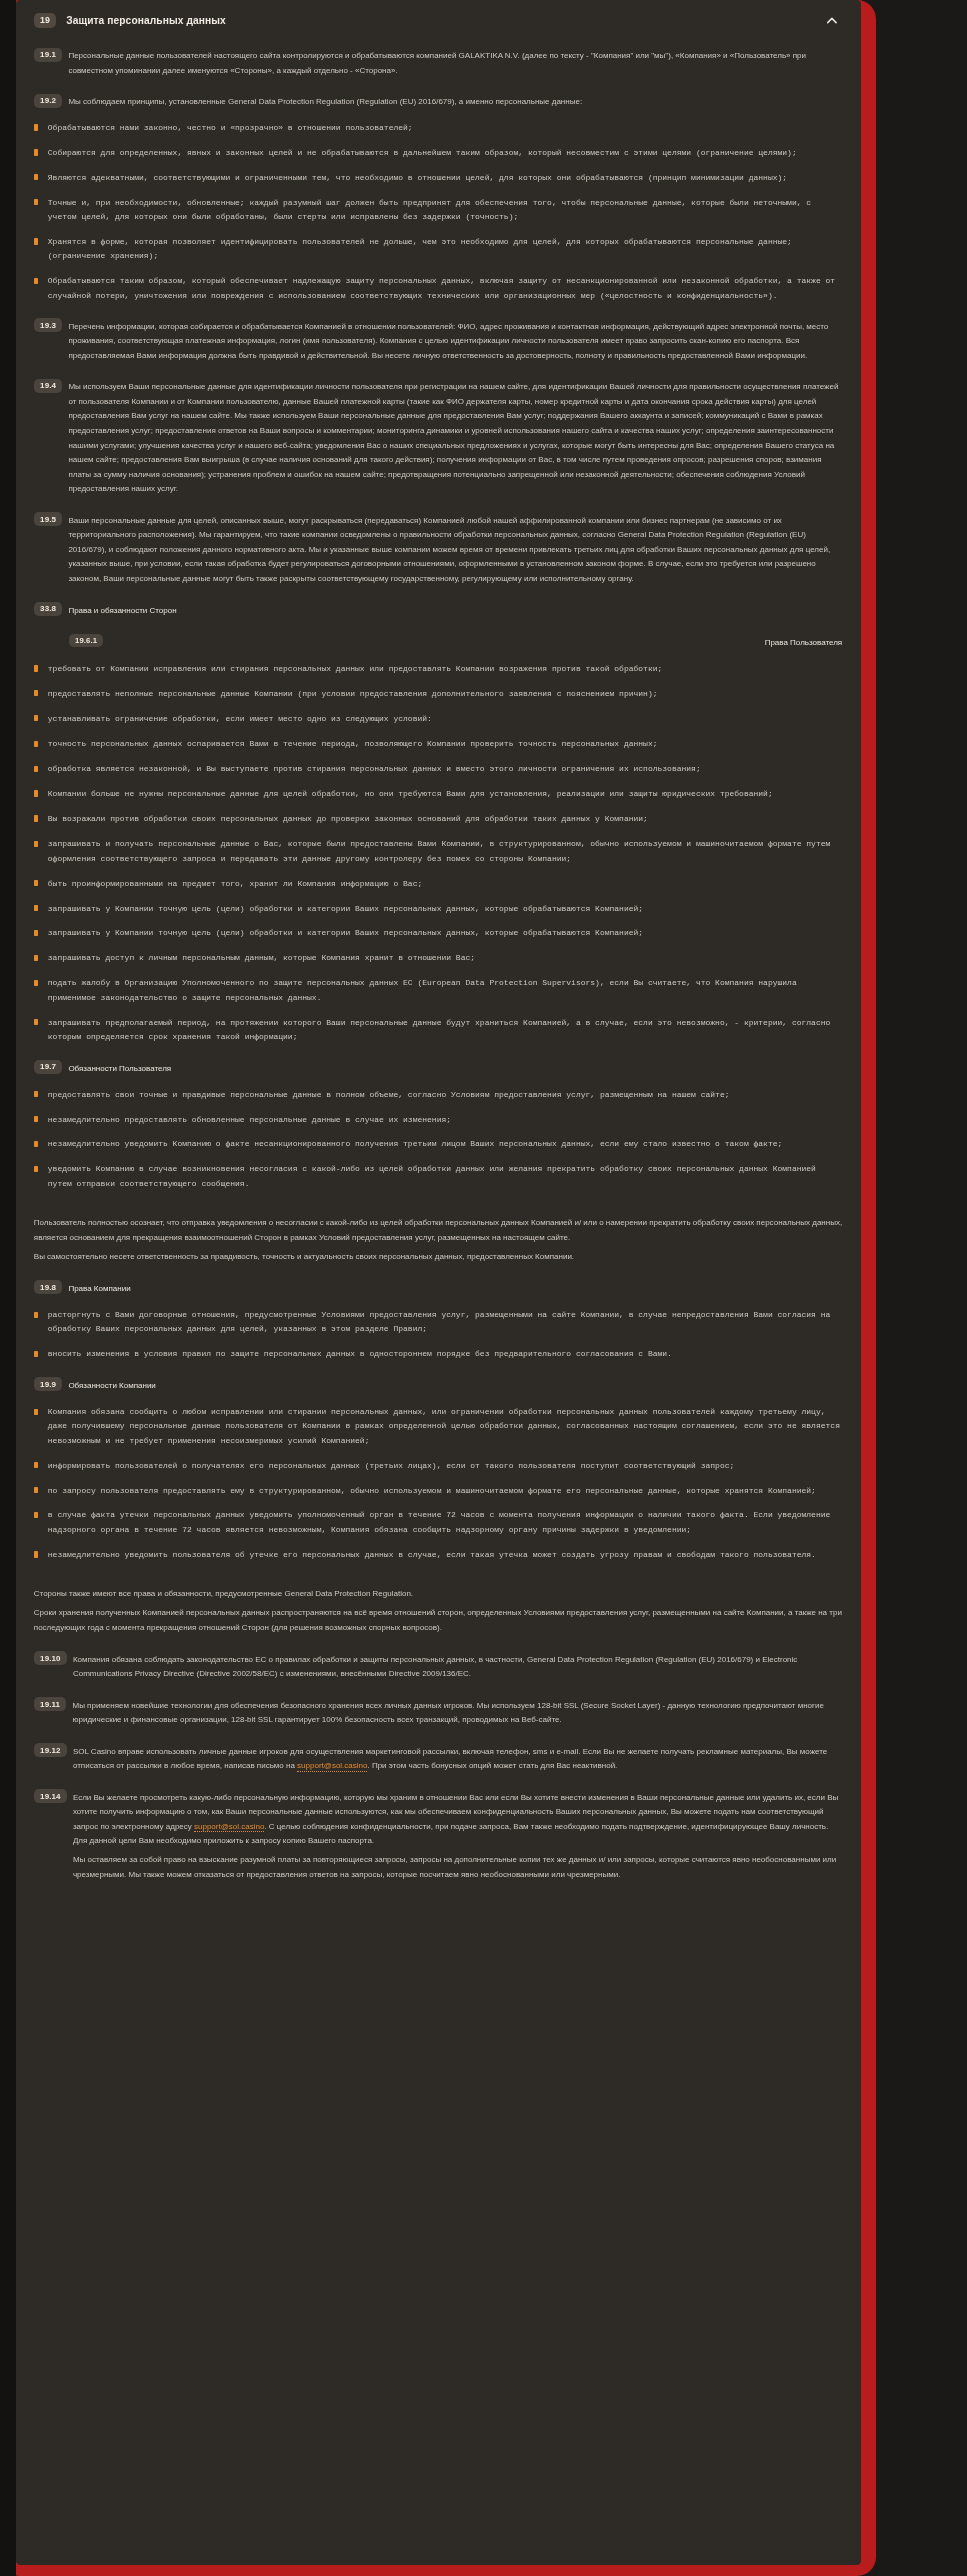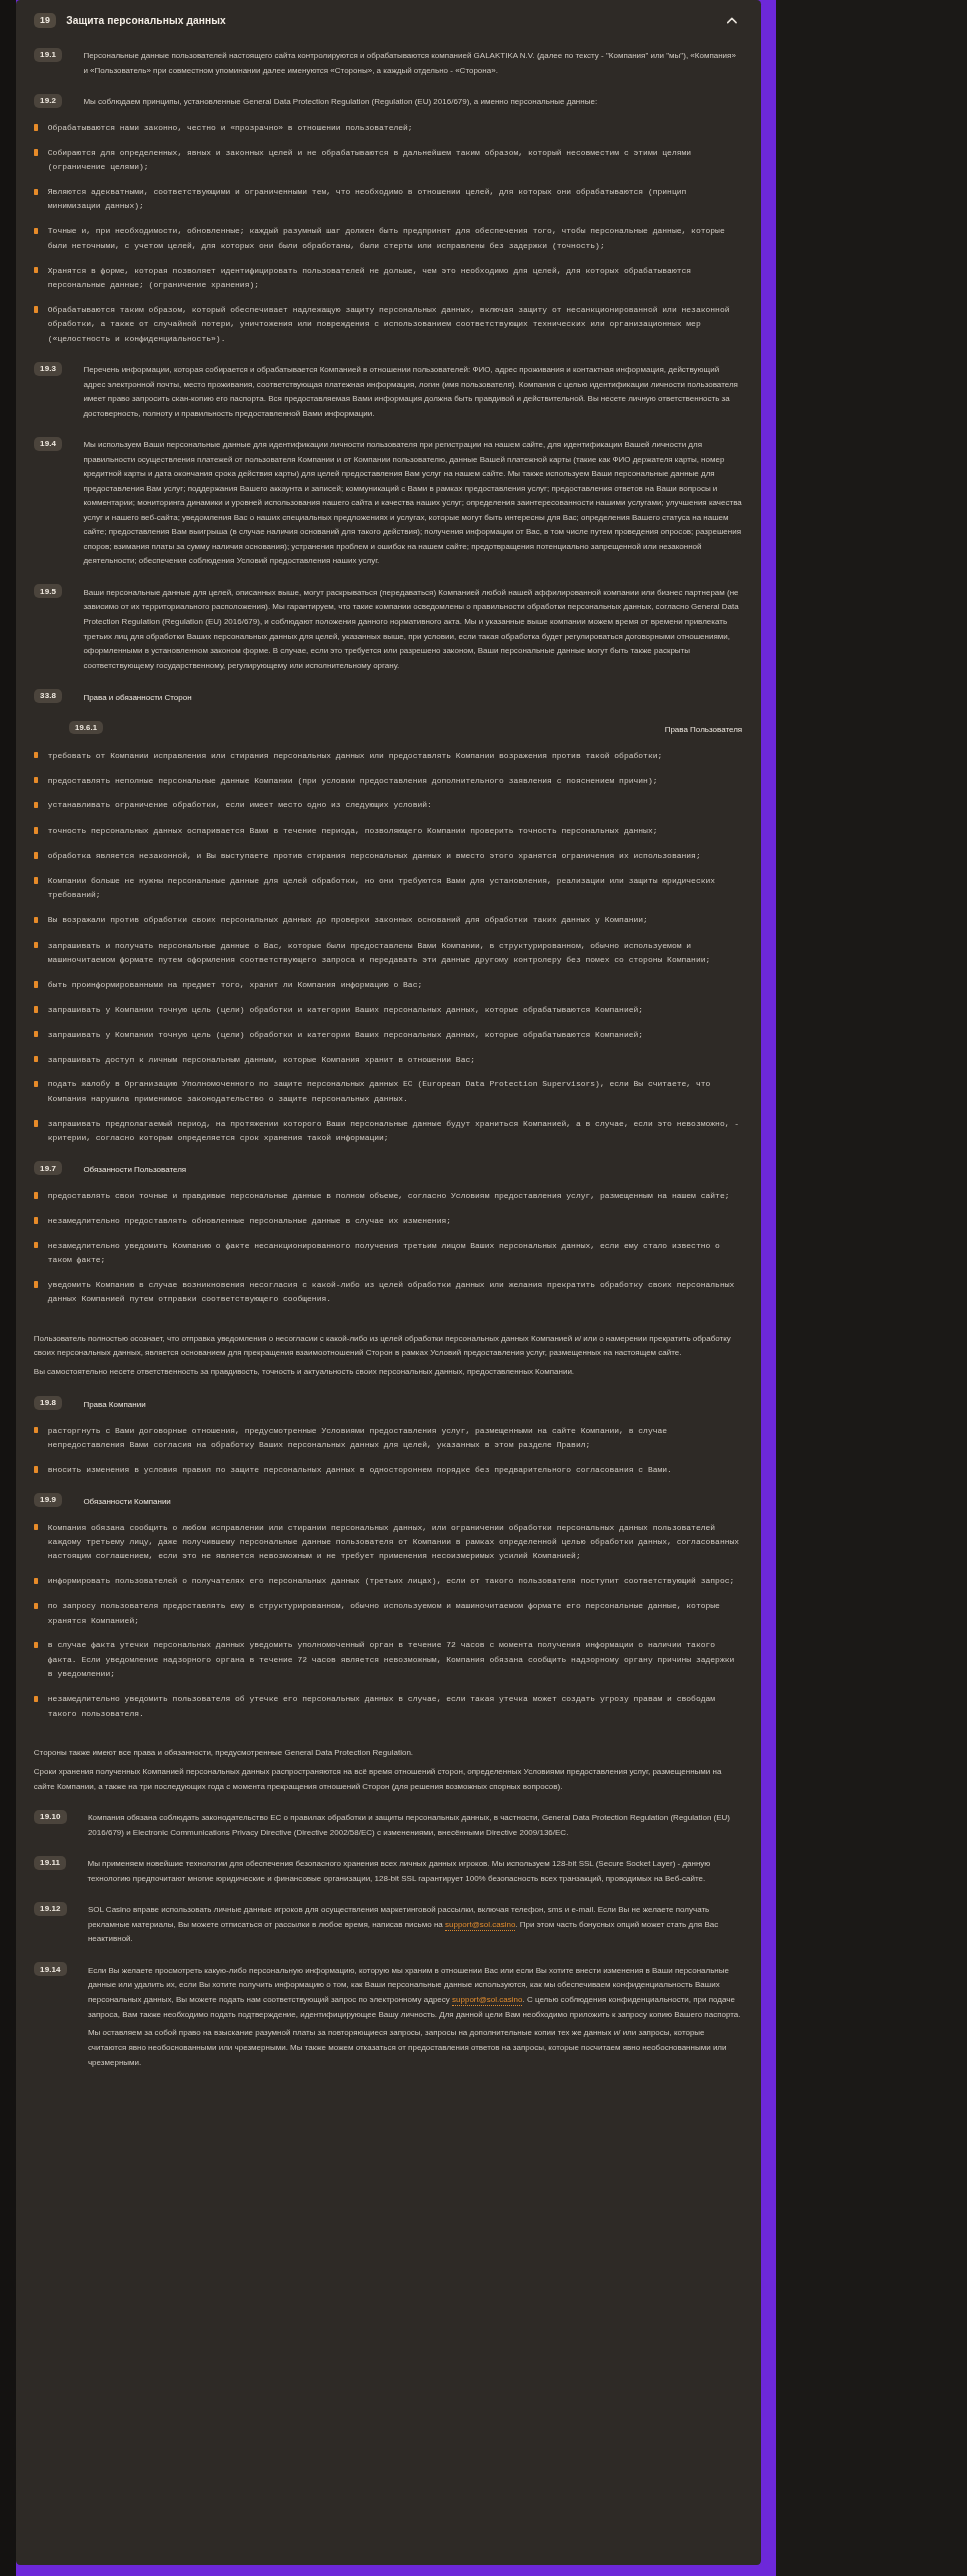"19" .page { background: #6d28d9 -> #b91c1c; border-radius: none -> 19px; width: 776px -> 876px }
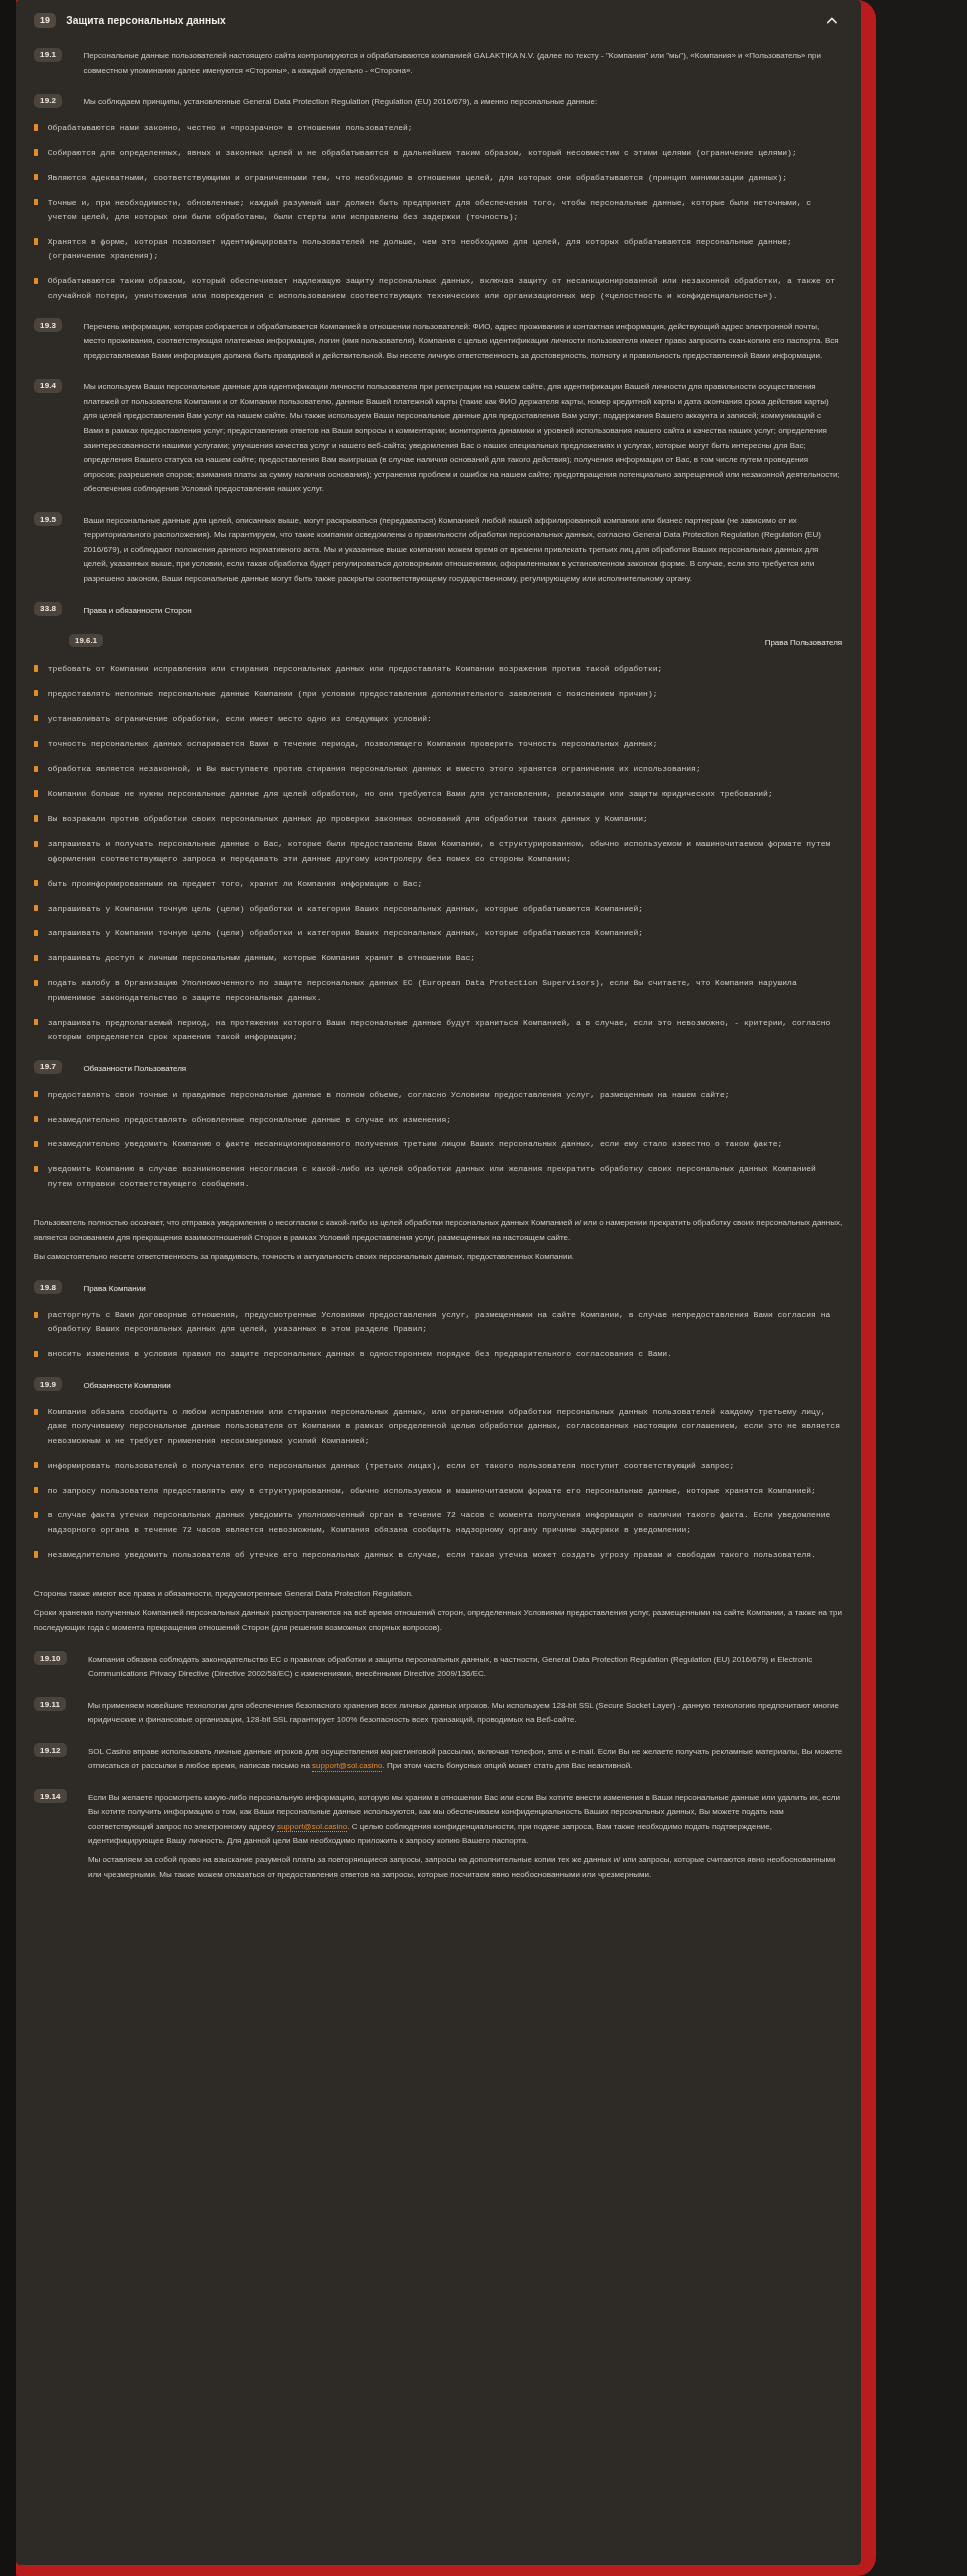"19.1" .clause { gap: 21px -> 6px }
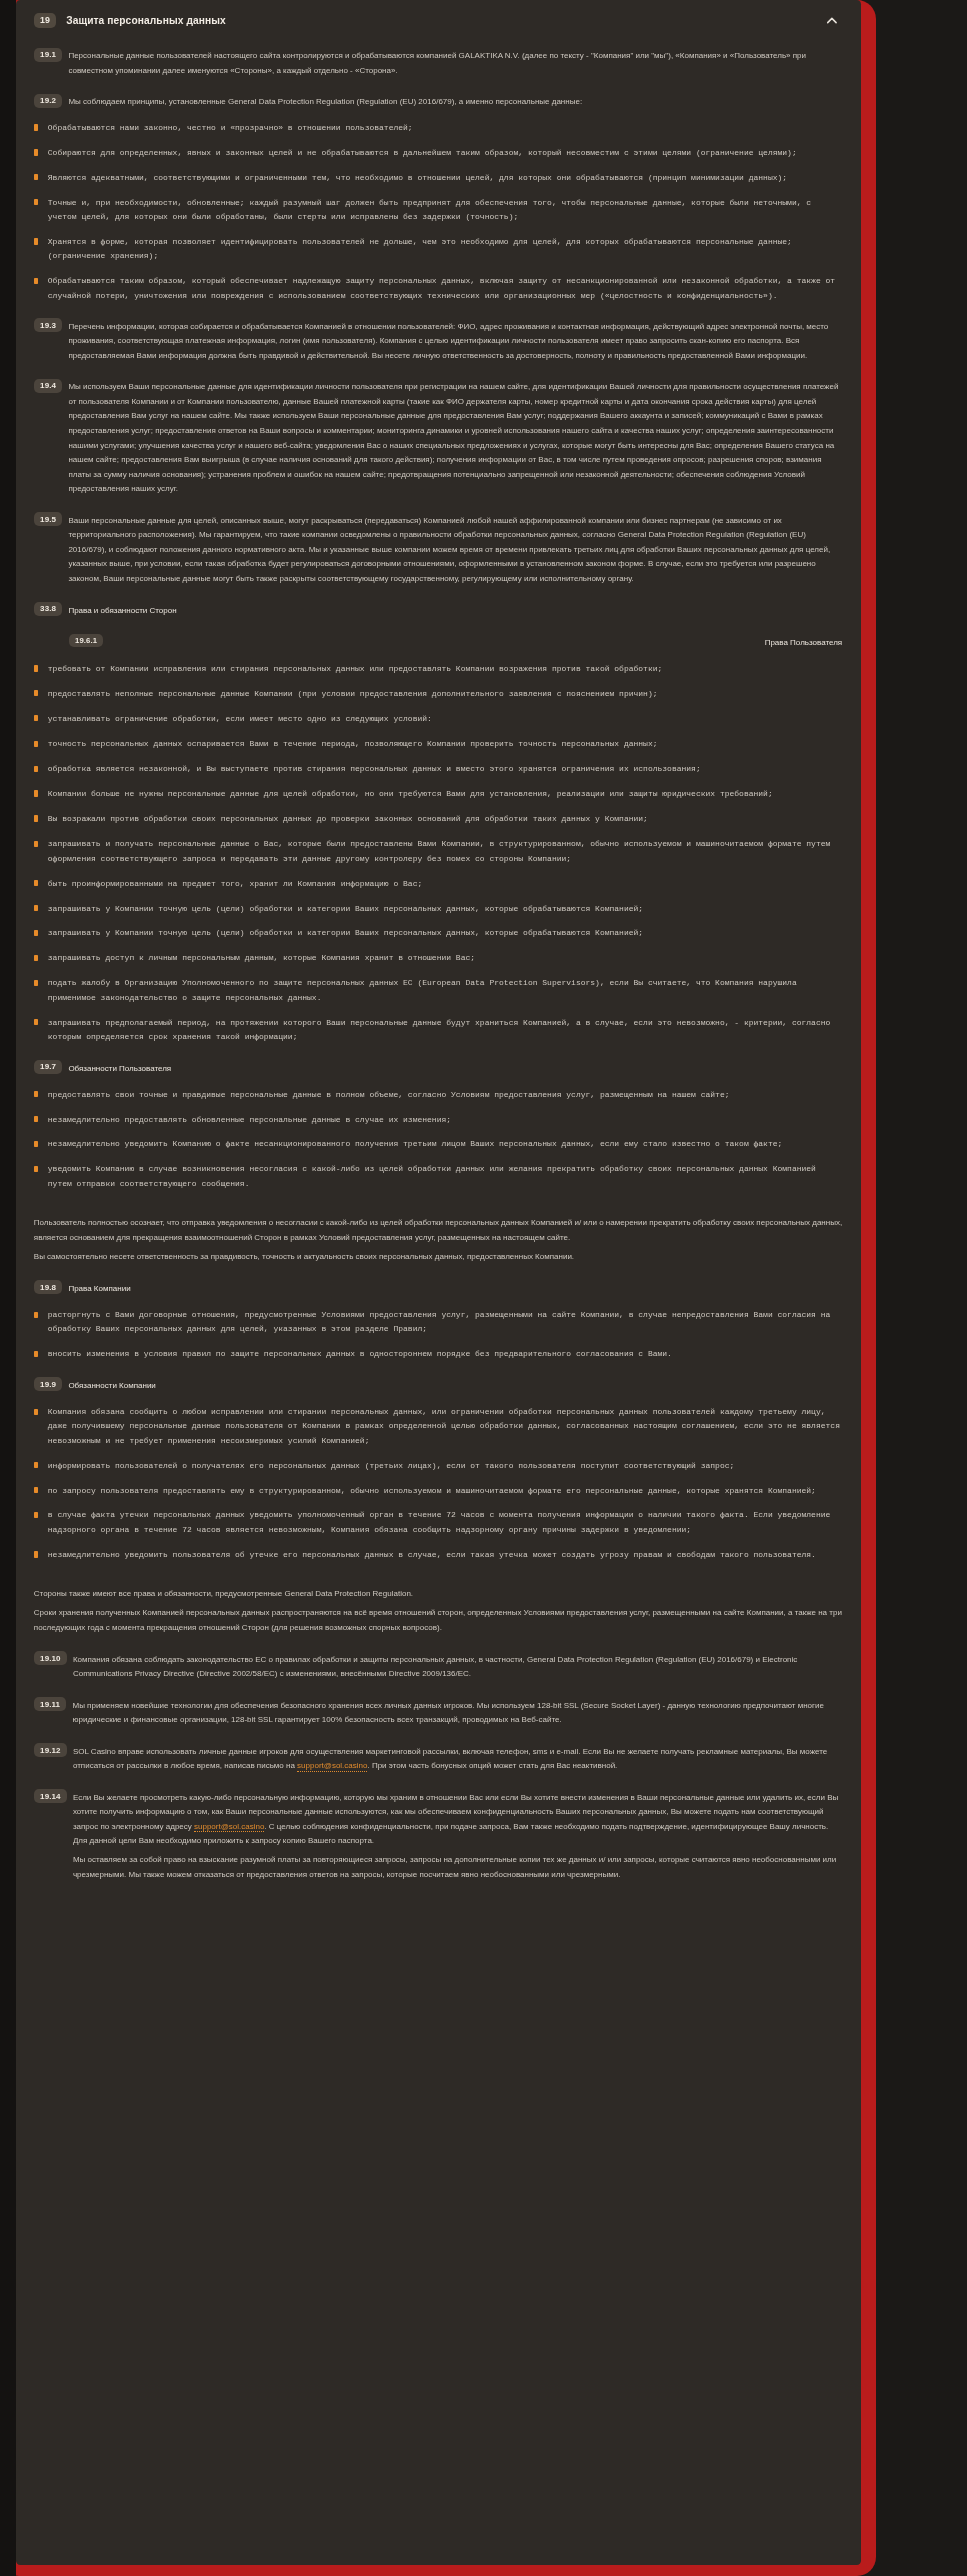"обработка является незаконной, и Вы" li { text: хранятся -> личности }
